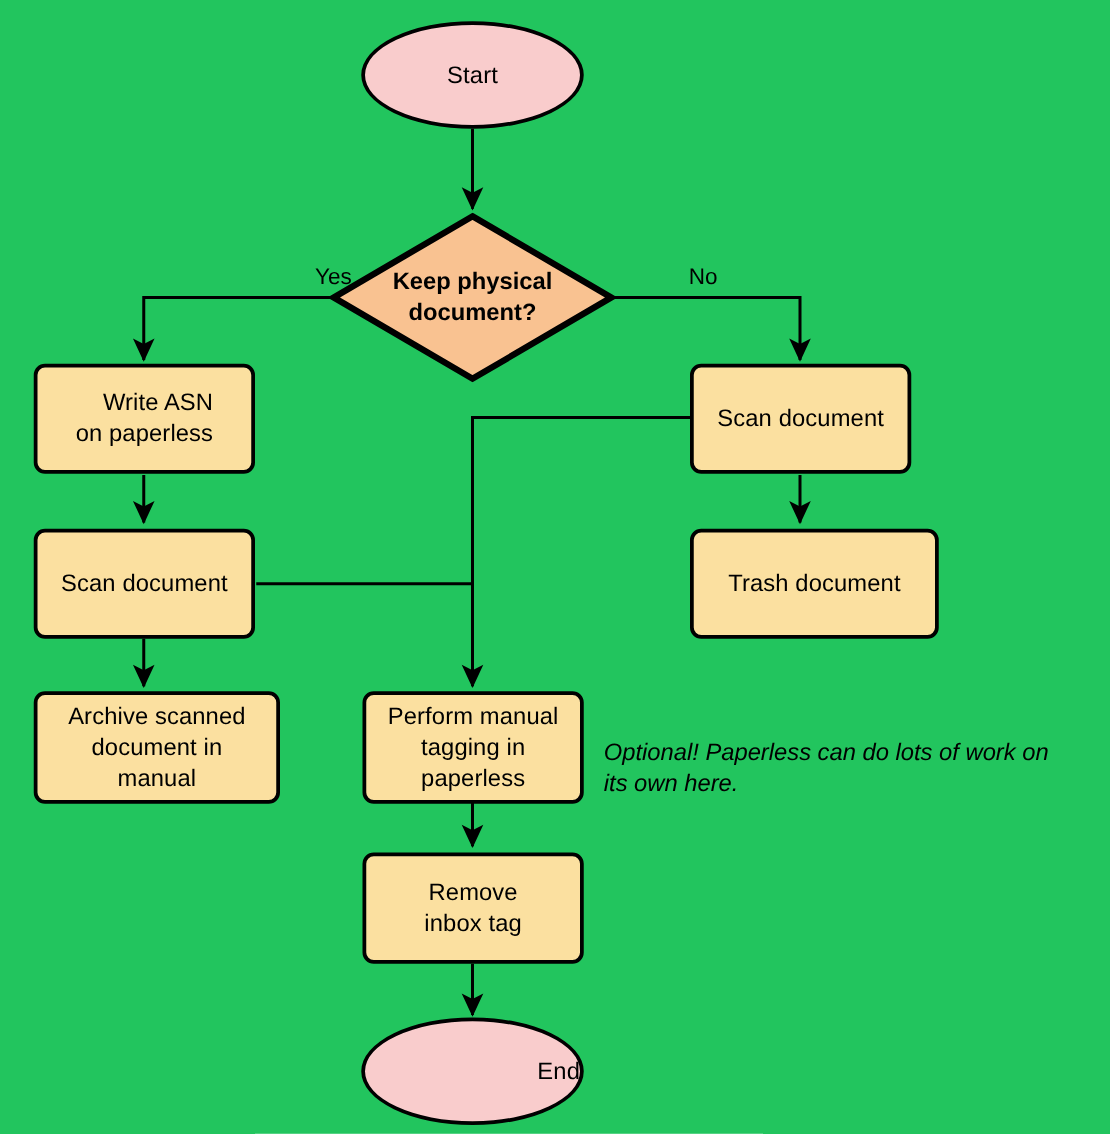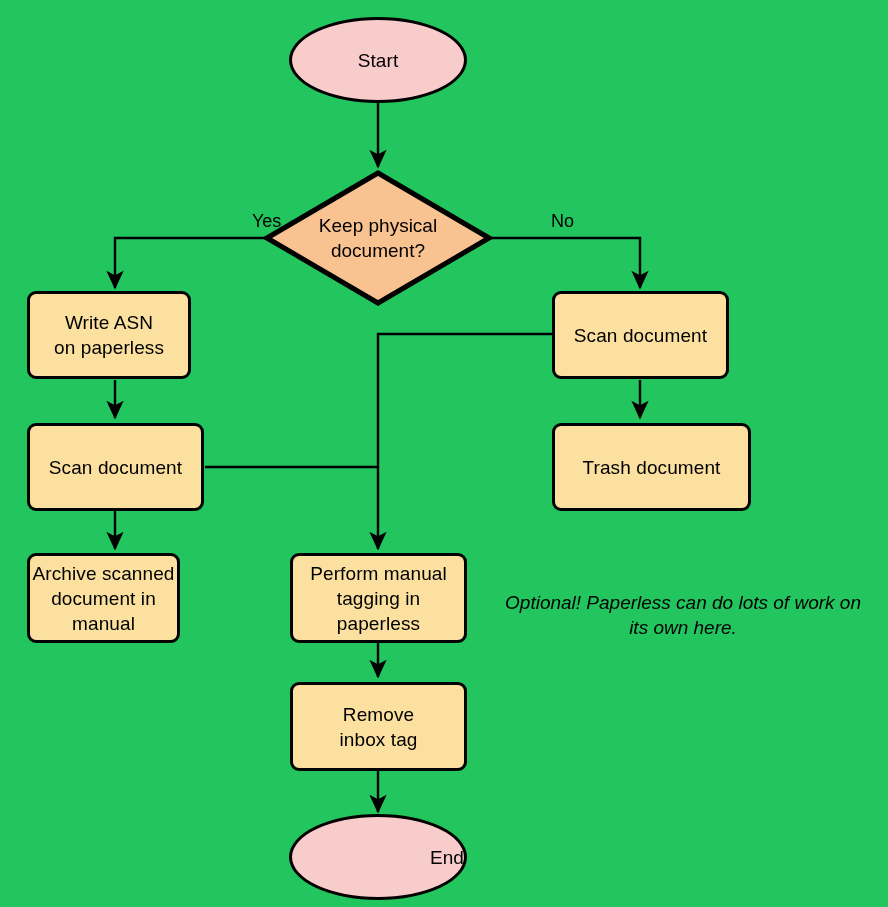"Keep physical" div.node-decision-wrap { font-weight: none -> bold }
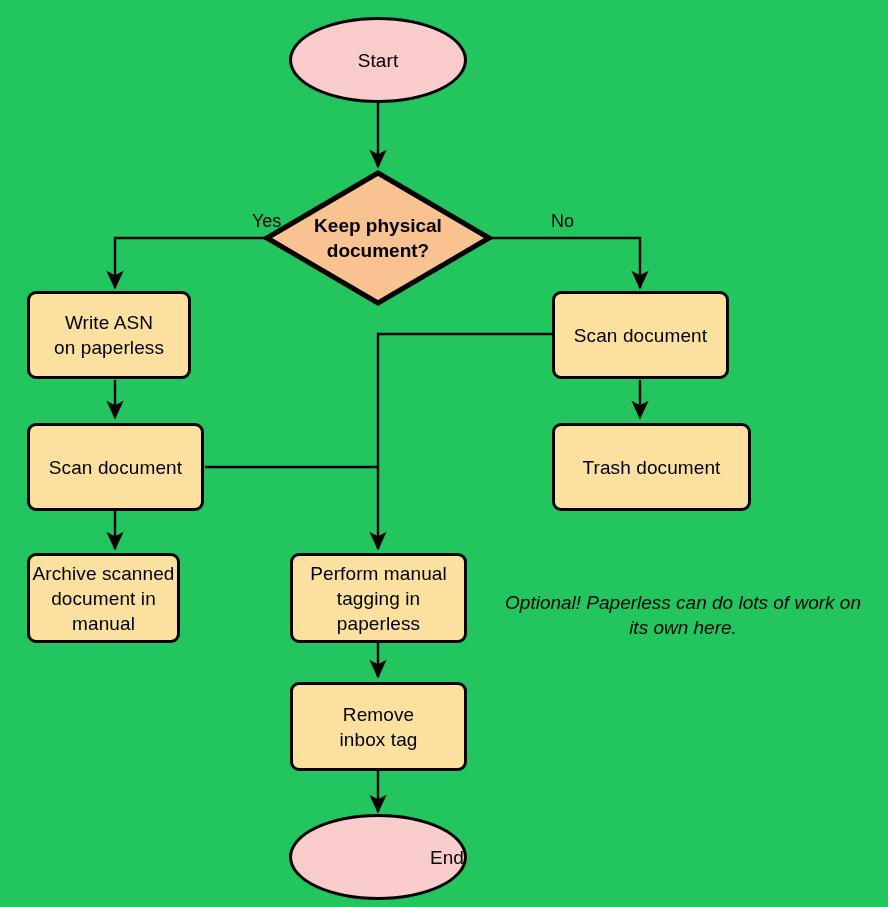"Write ASN" div.node { text-align: none -> right; width: 164px -> 177px }
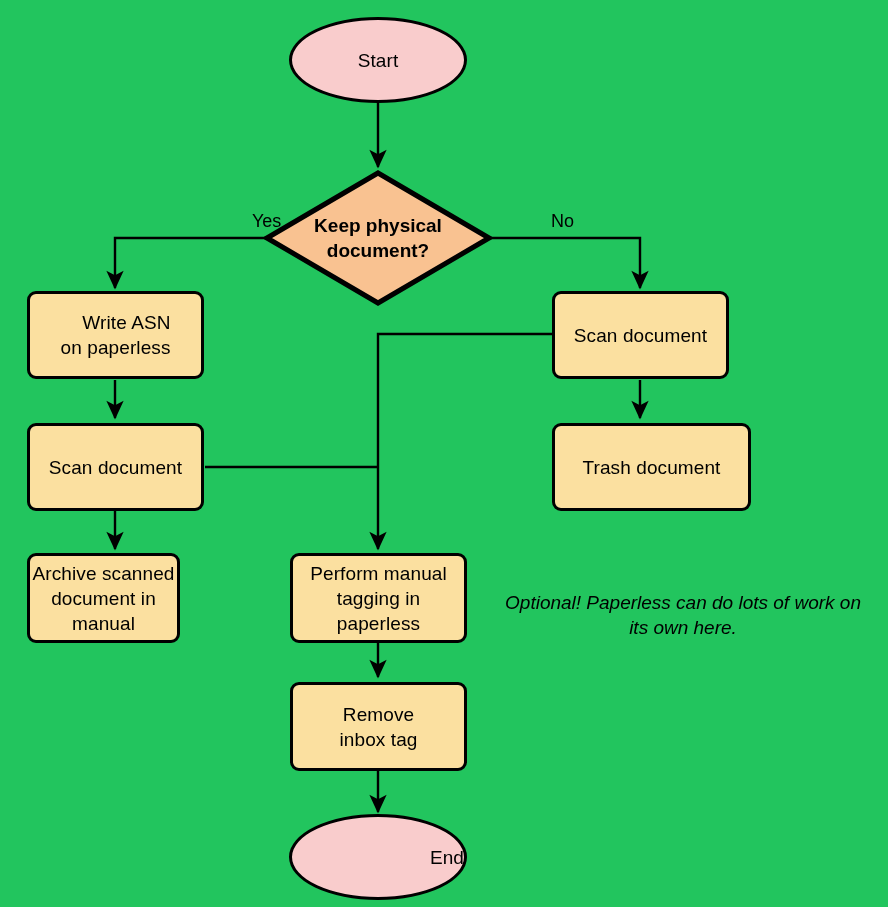"Archive scanned" div.node { width: 153px -> 197px }
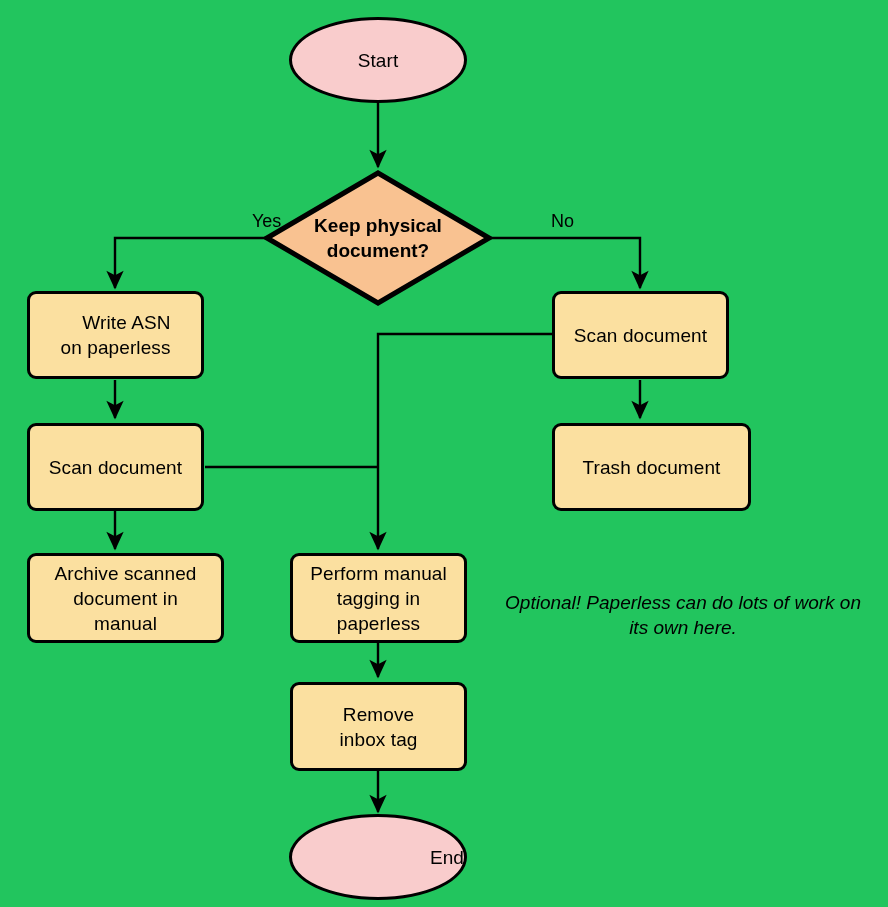"Optional! Paperless can do lots" div.annotation { text-align: center -> none }
